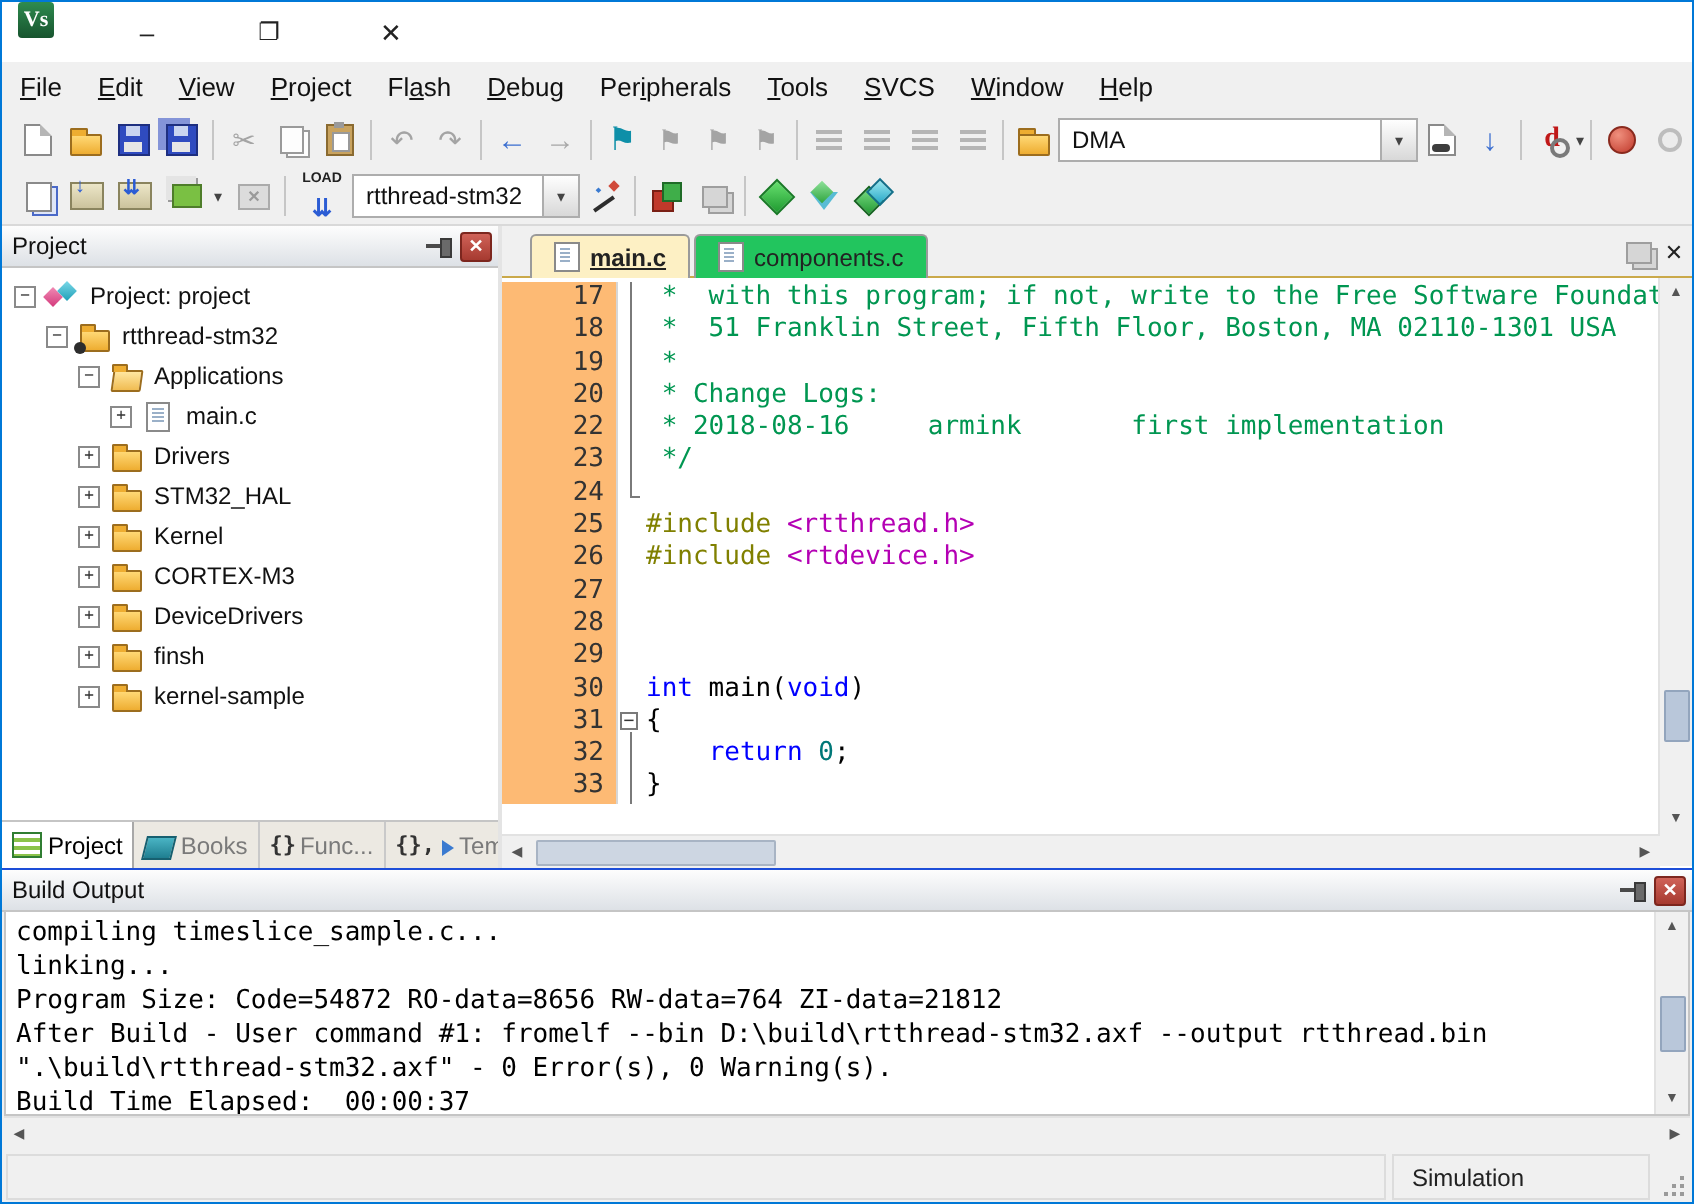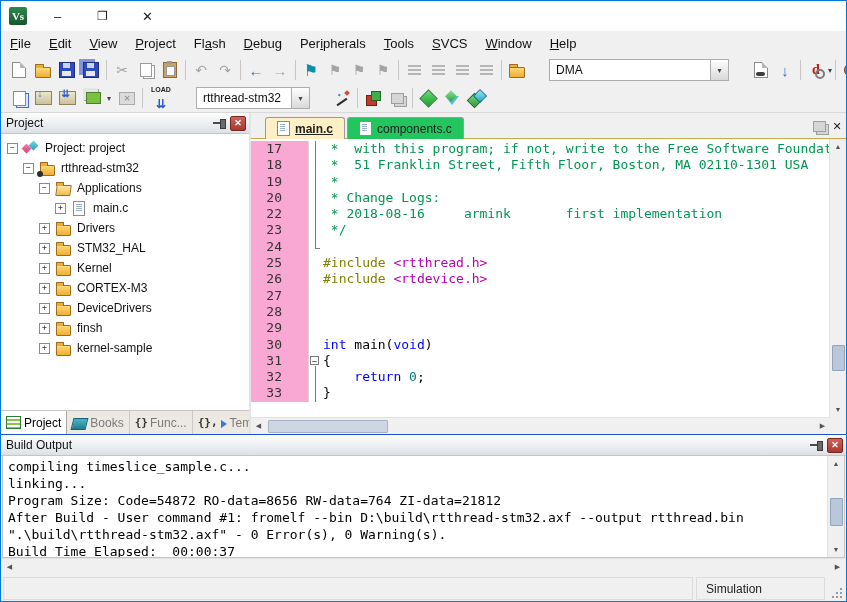"Vs" .titlebar { align-items: center -> none; gap: none -> 16px }
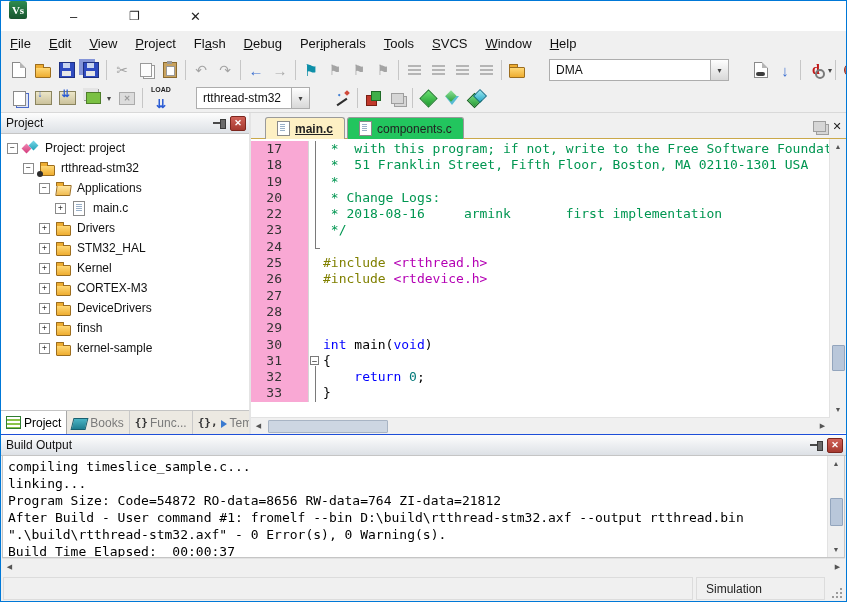"DMA" .combo { margin: 0 20px -> 0 0 }
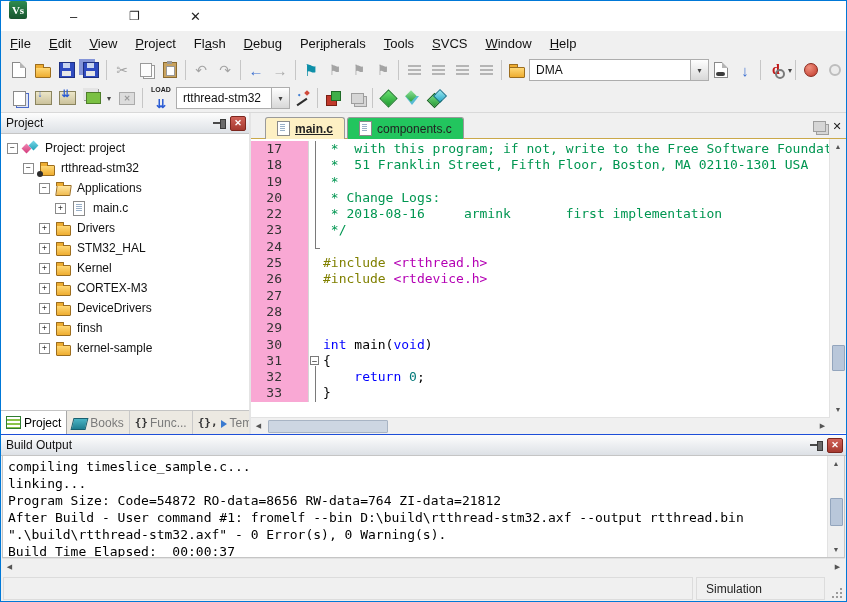"17" .ln { background: #f9a8d4 -> #fdba74; padding-right: 26px -> 6px }
